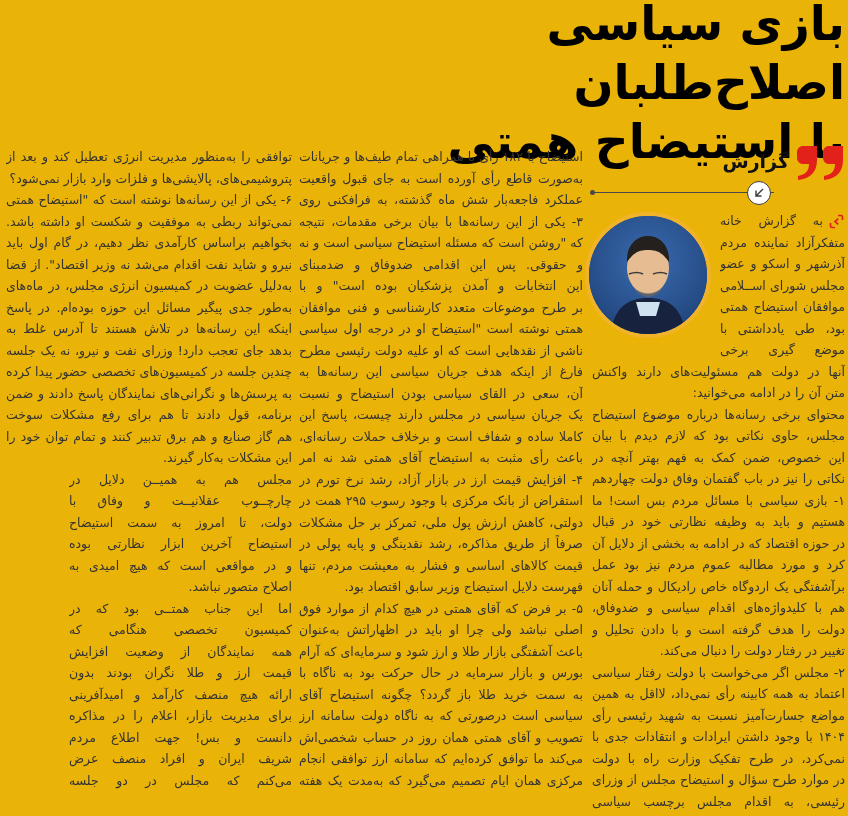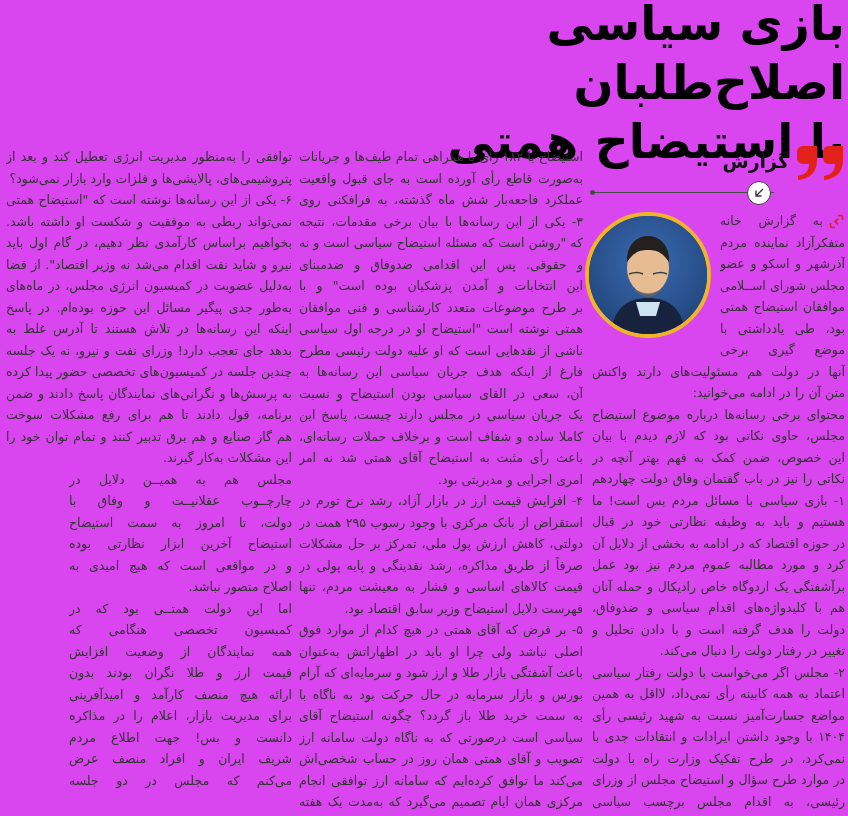"بازی سیاسی اصلاح‌طلبان" #page { background: #d946ef -> #eab308 }
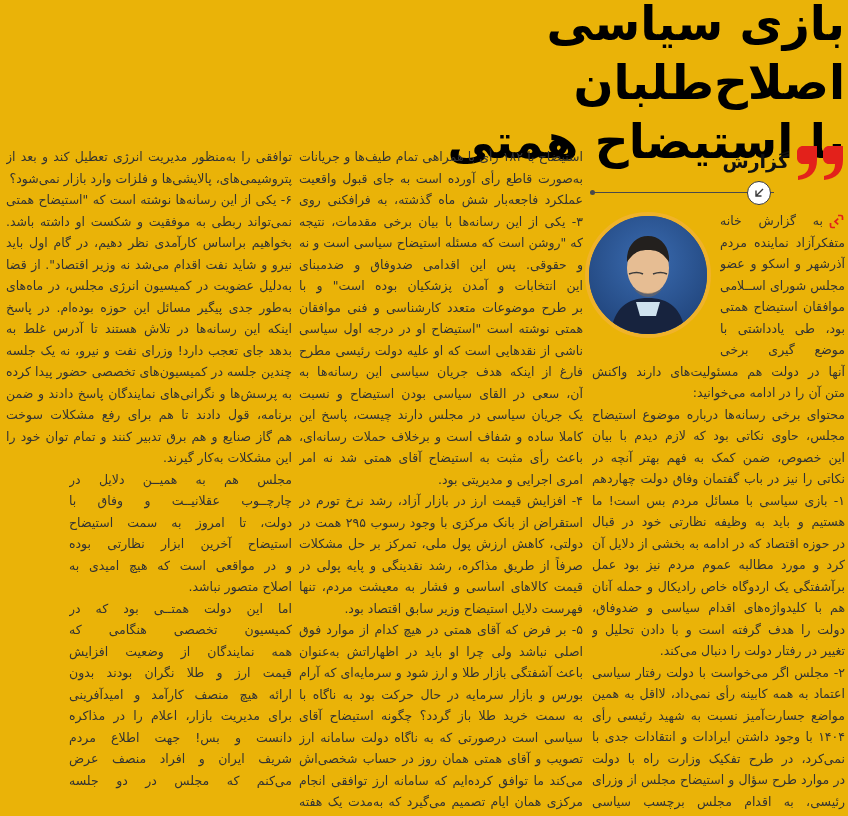"امری اجرایی و مدیریتی بود." div.line { html: <div>امری اجرایی و مدیریتی بود.</div> -> none }
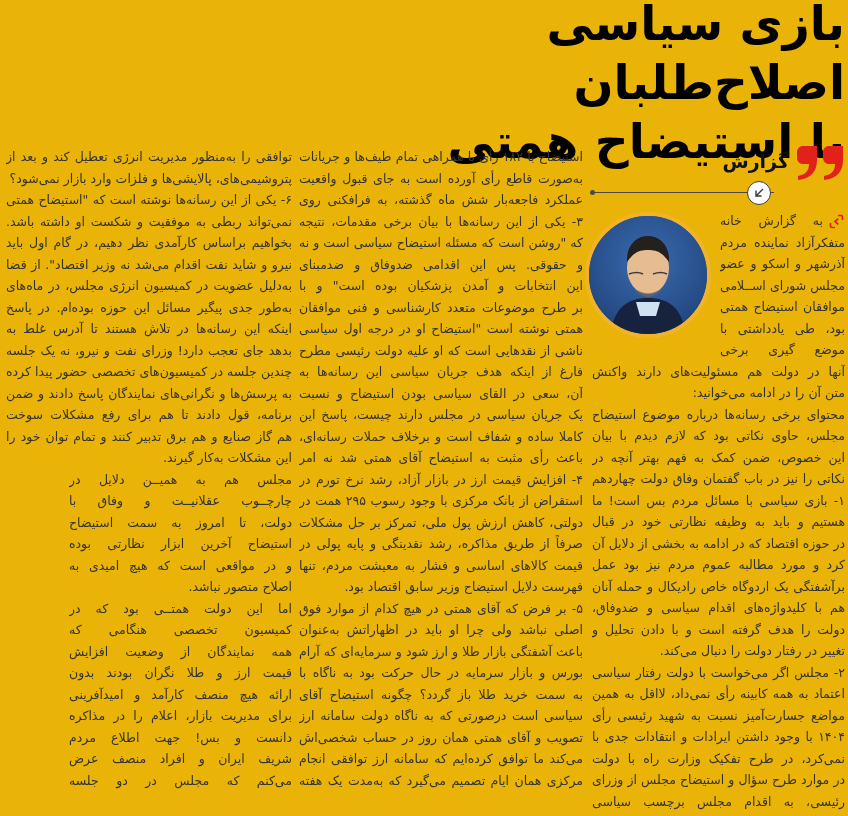"اما این دولت همتــی بود" div.line { text: دولت -> جناب }
